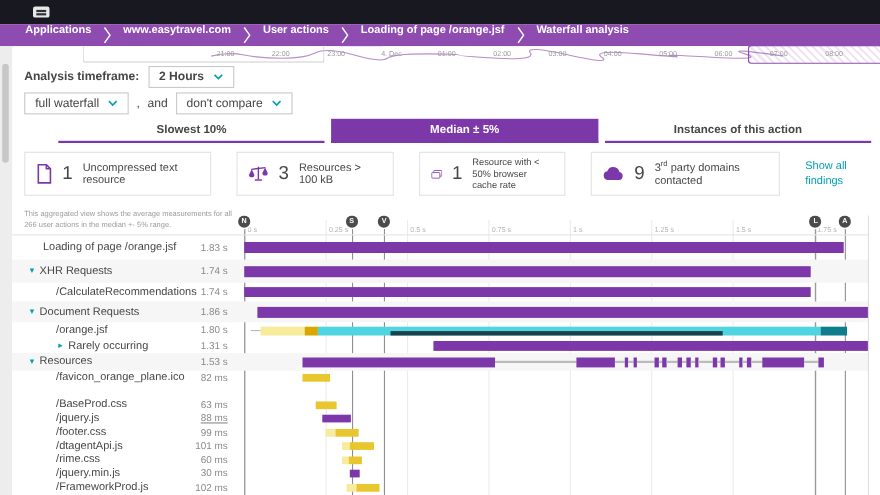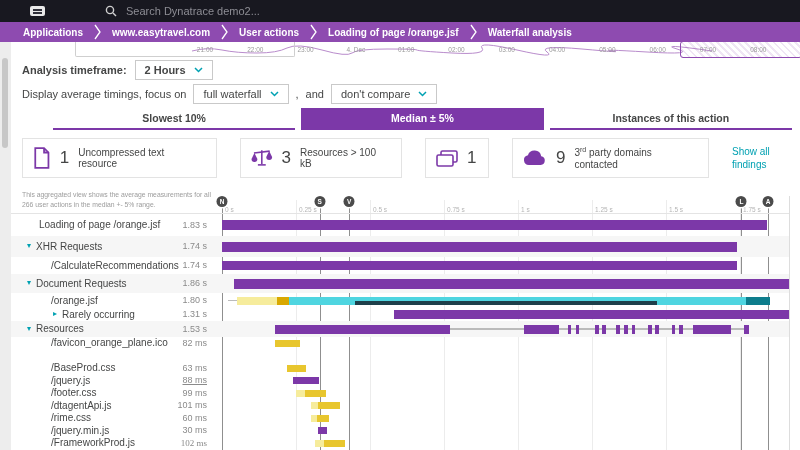"Search Dynatrace demo2..." div.searchwrap { html: <div> <svg> <circle></circle> <line></line> </svg> <span>Search Dynatrace demo2...</span> </div> -> none }
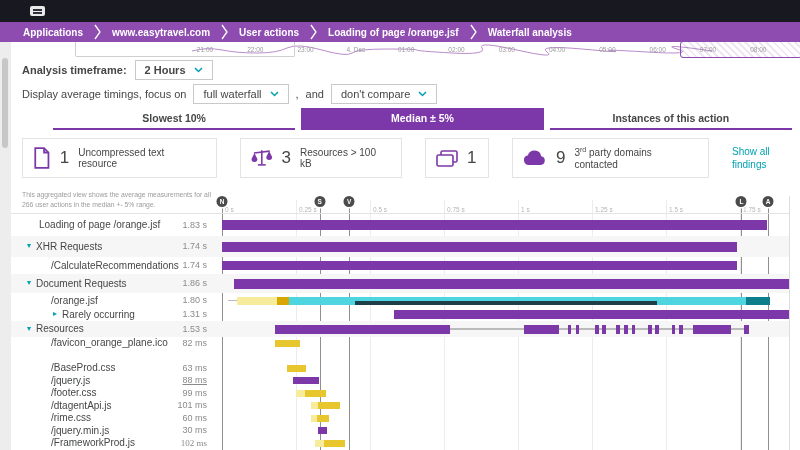"Applications" #breadcrumb { align-items: center -> none }
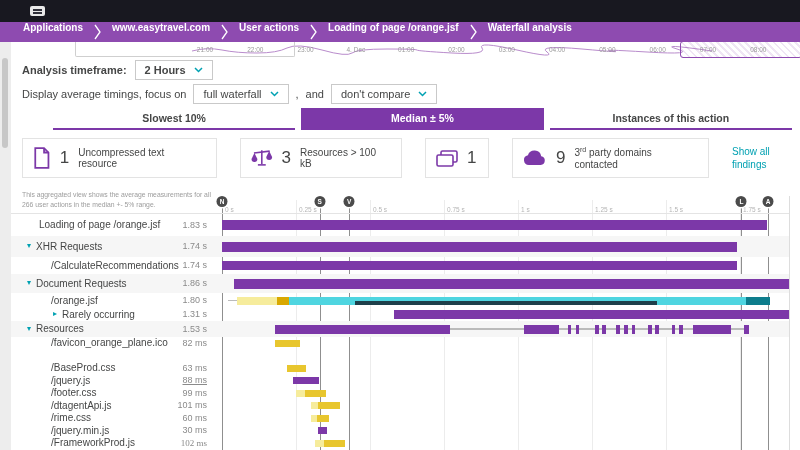"Display average timings, focus on" span.ctl-label { html: <span>Display average timings, focus on</span> -> none }
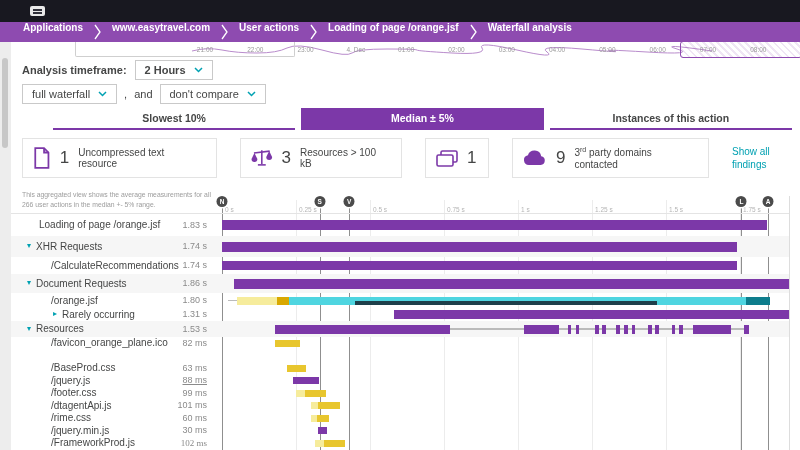"Resource with < 50% browser" span.lbl { html: none -> <span>Resource with &lt; 50% browser cache rate</span> }
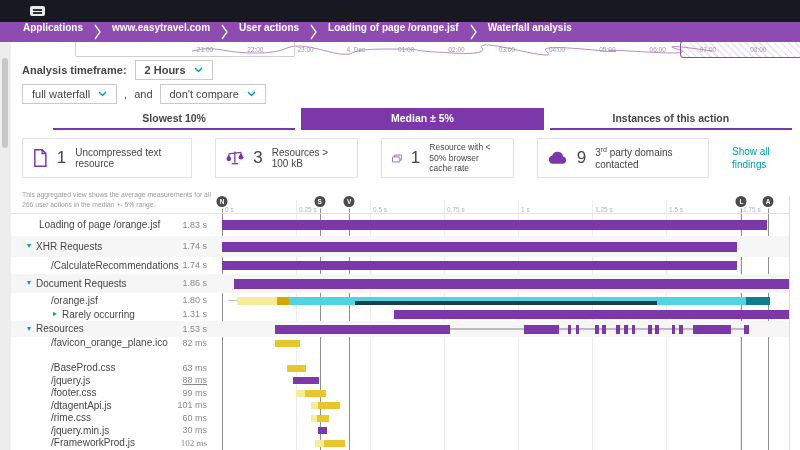"102 ms" div.wf-timing { font-family: Liberation Serif, serif -> none }
